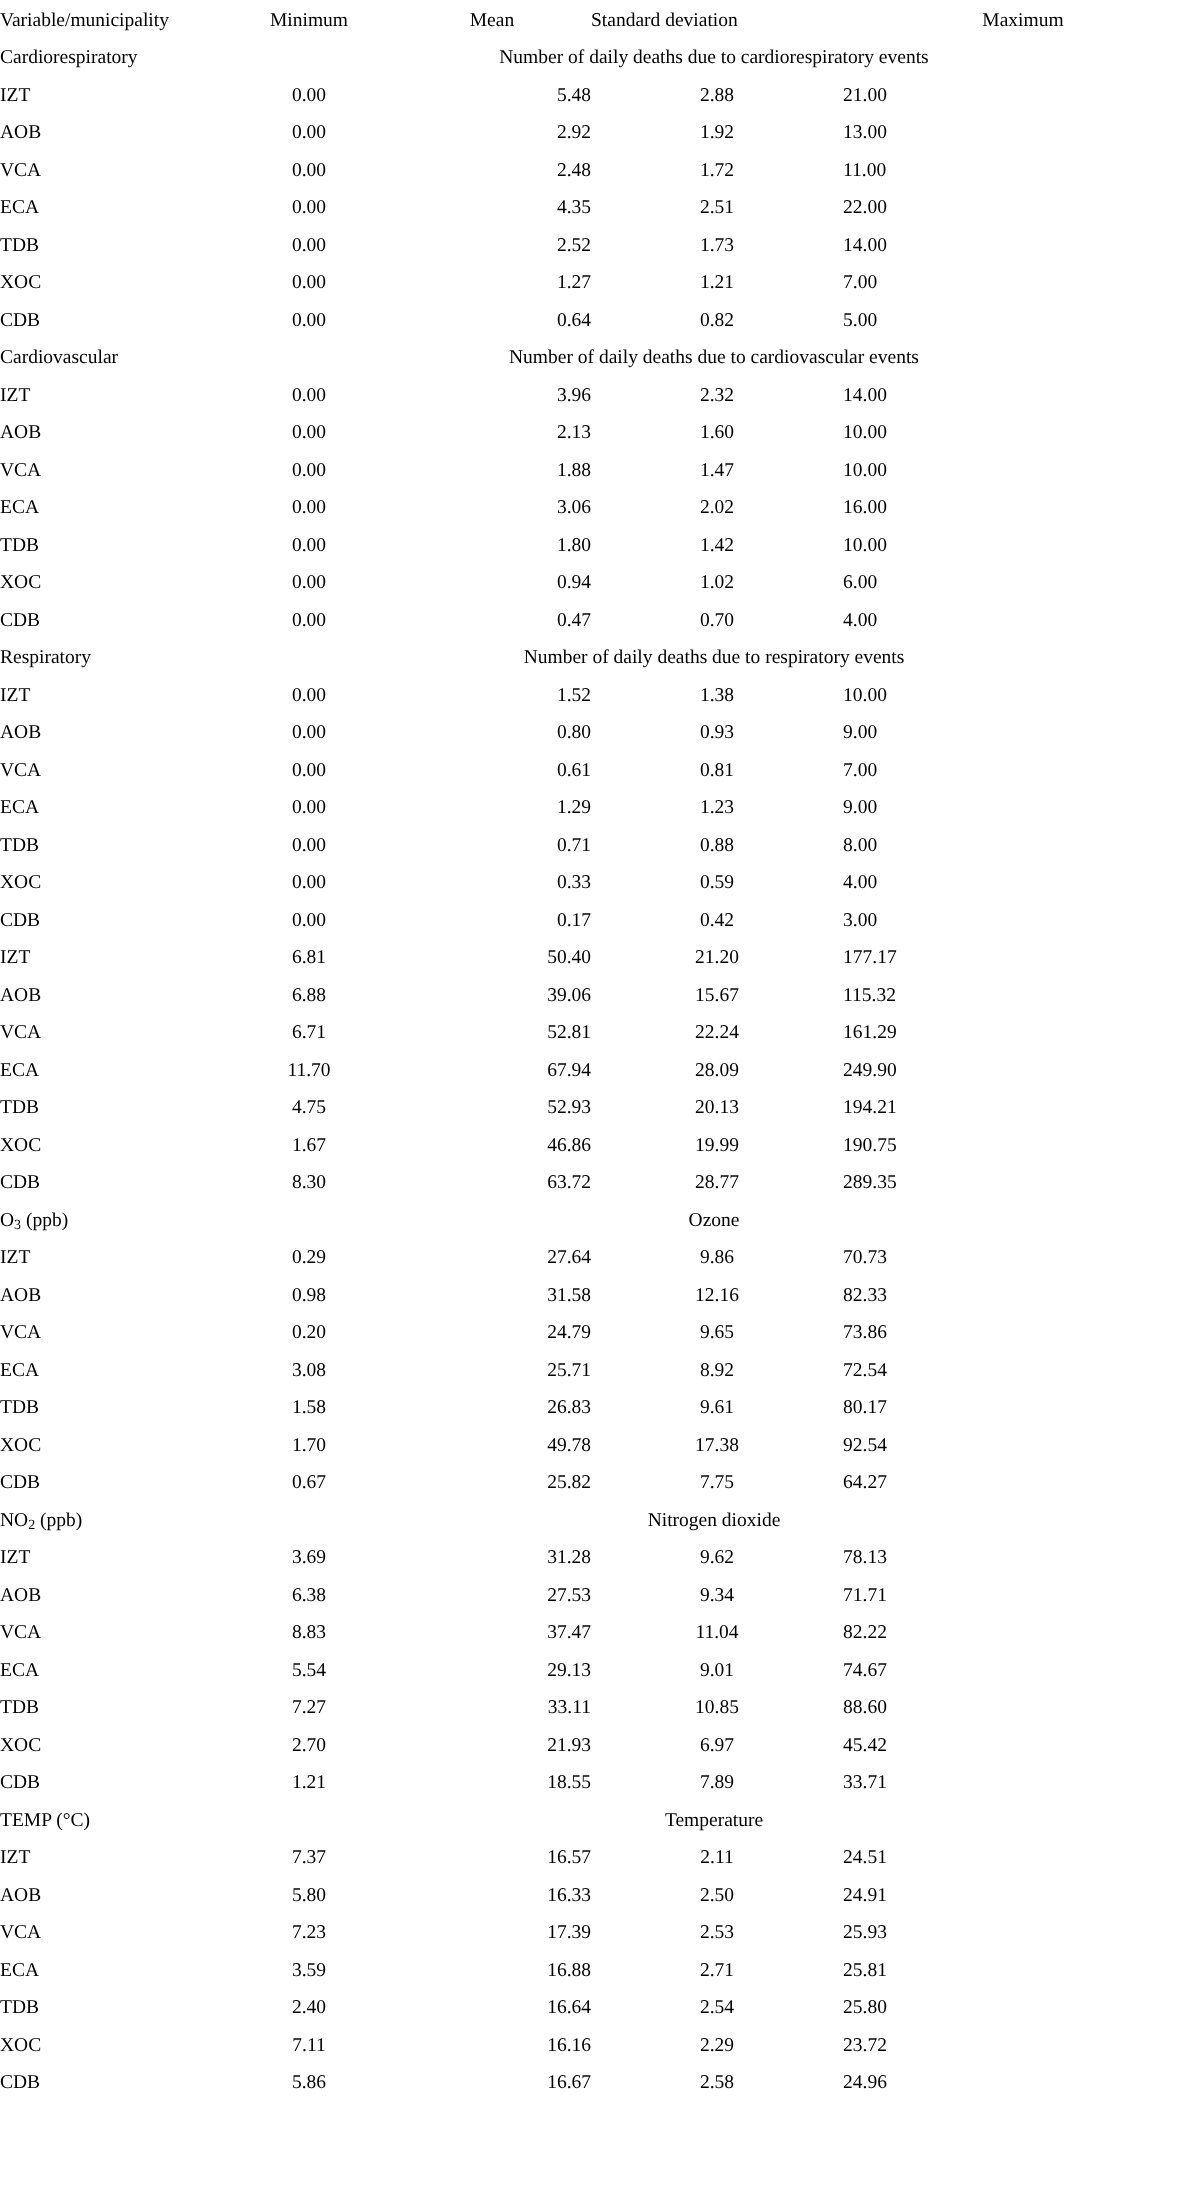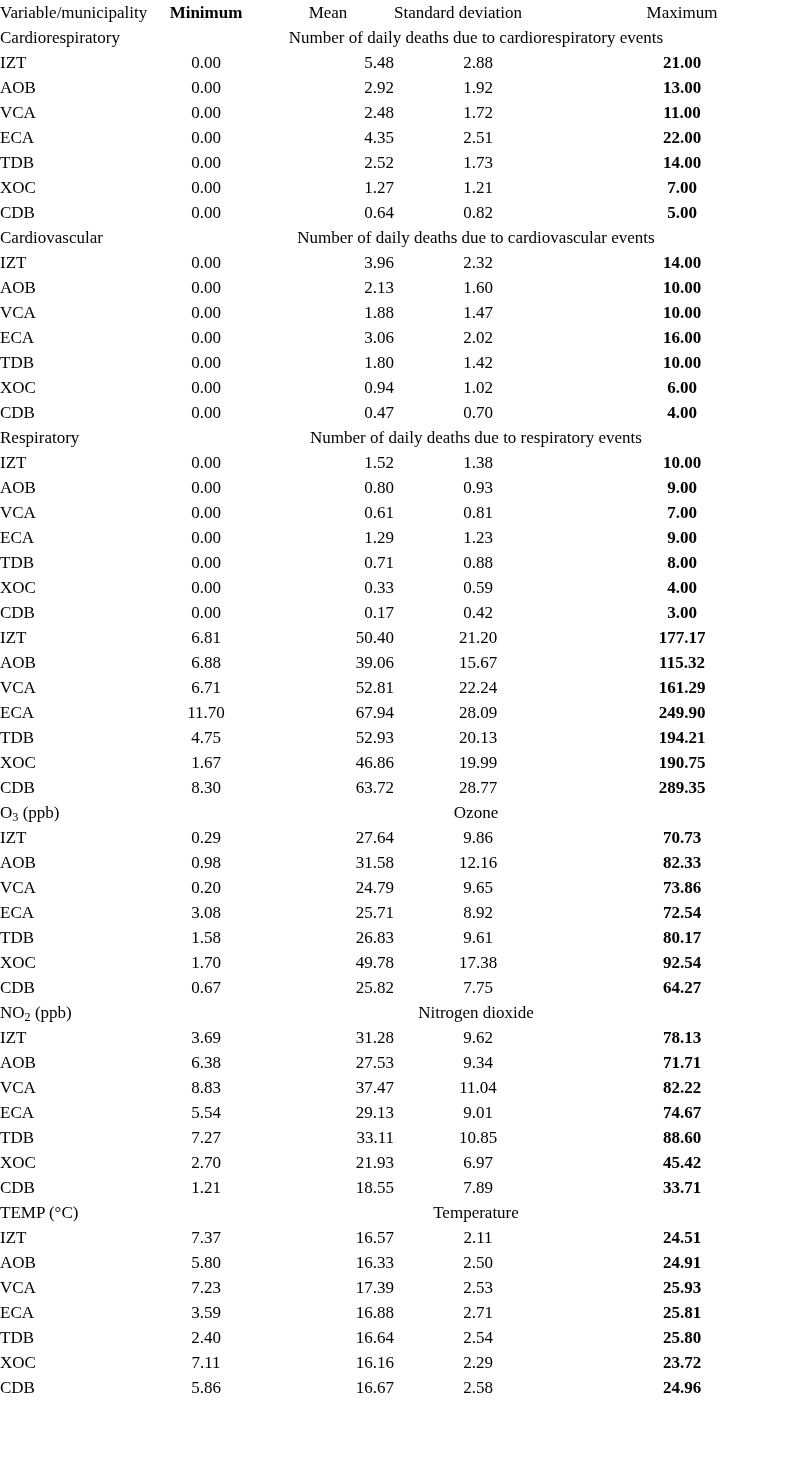"Variable/municipality" table.stats { font-size: 17px -> 13px }
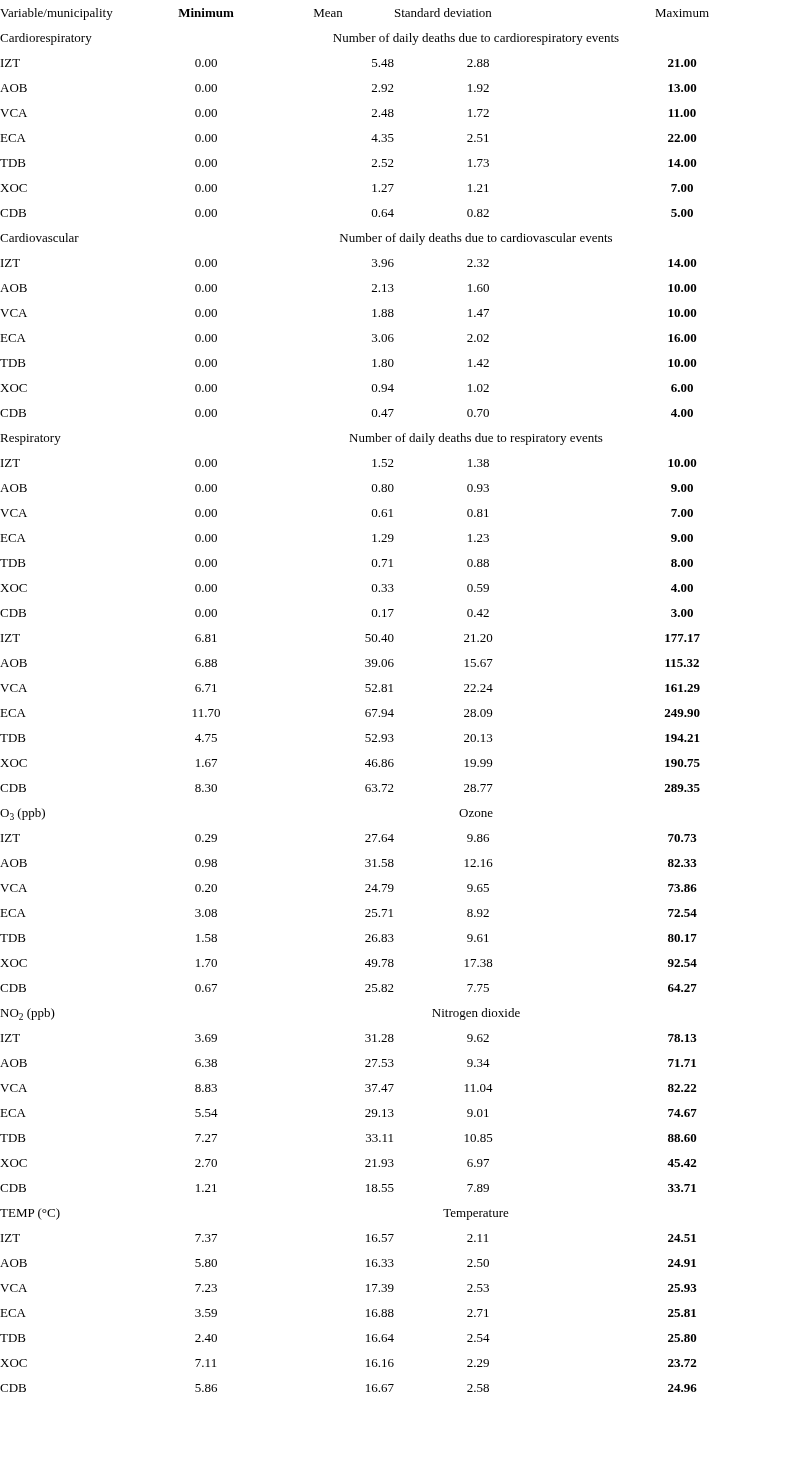"Minimum" .hdr-min { font-weight: bold -> none }
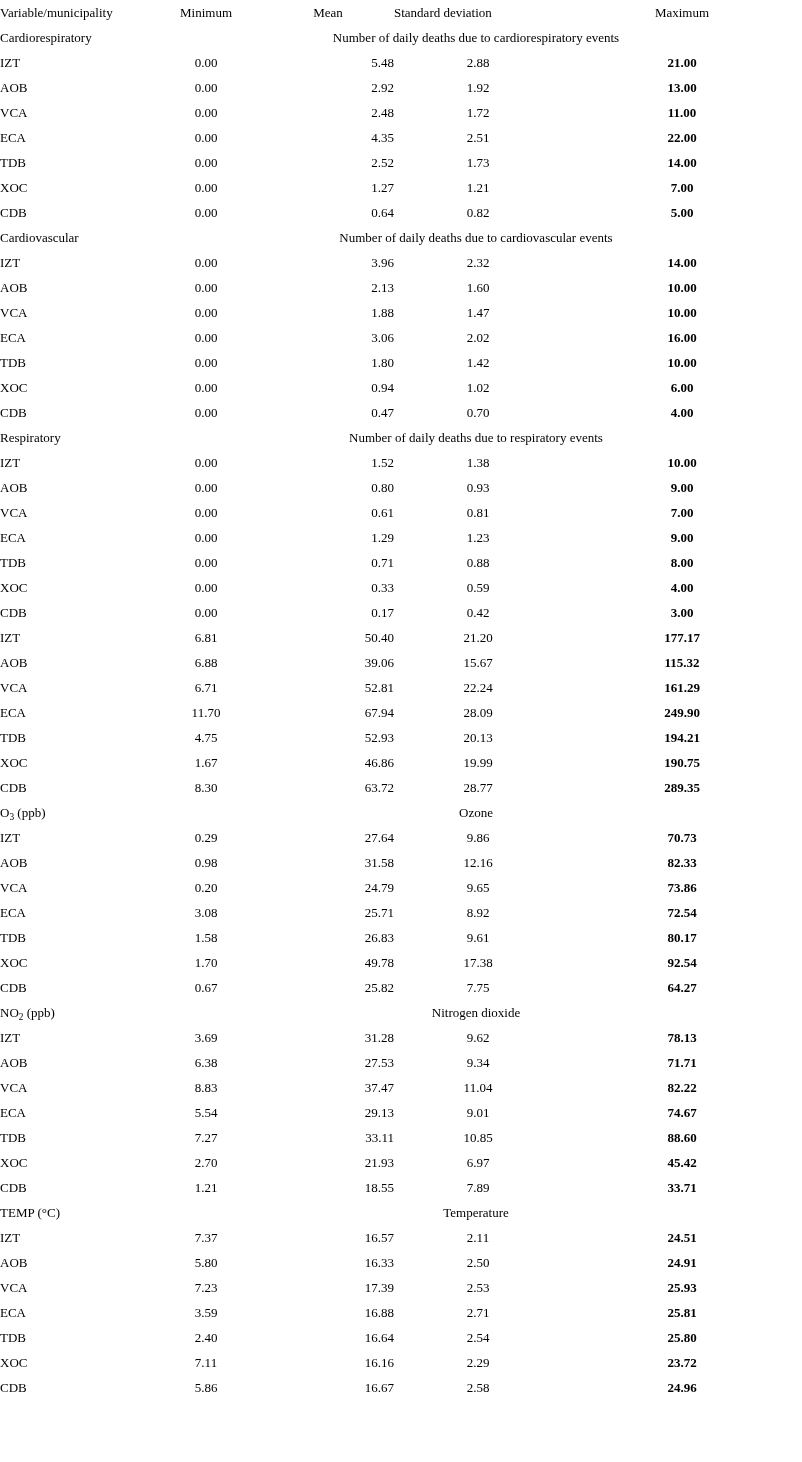"21.00" .cell-num-max { font-weight: bold -> none; text-align: center -> left }
